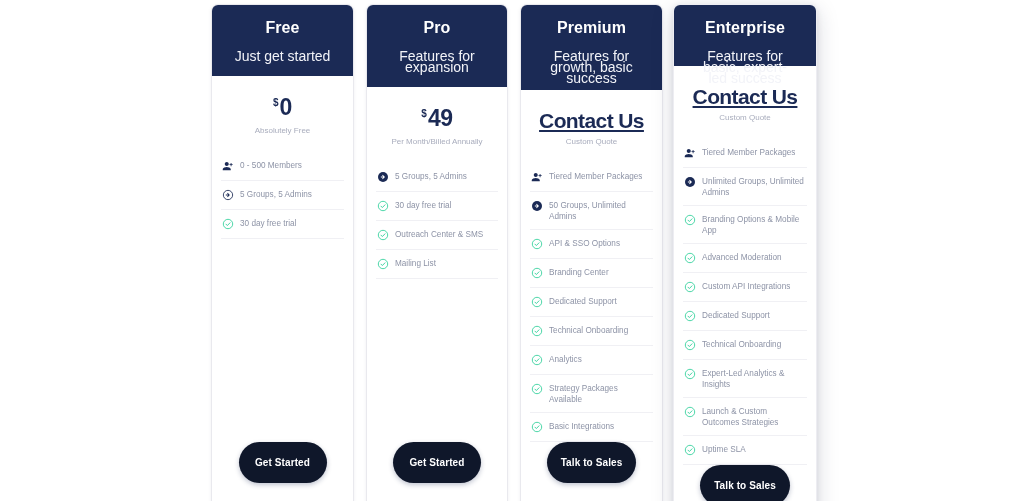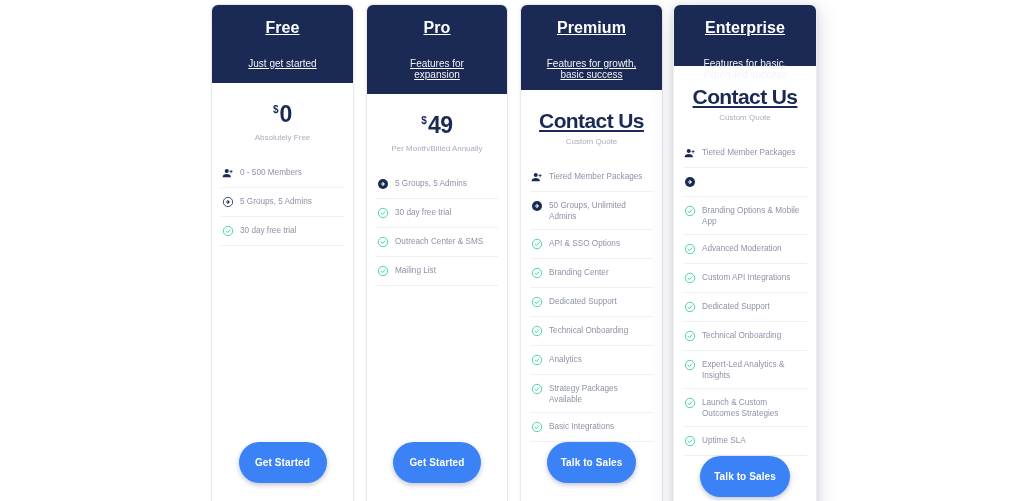"Free" .card-header { text-decoration: underline -> none }
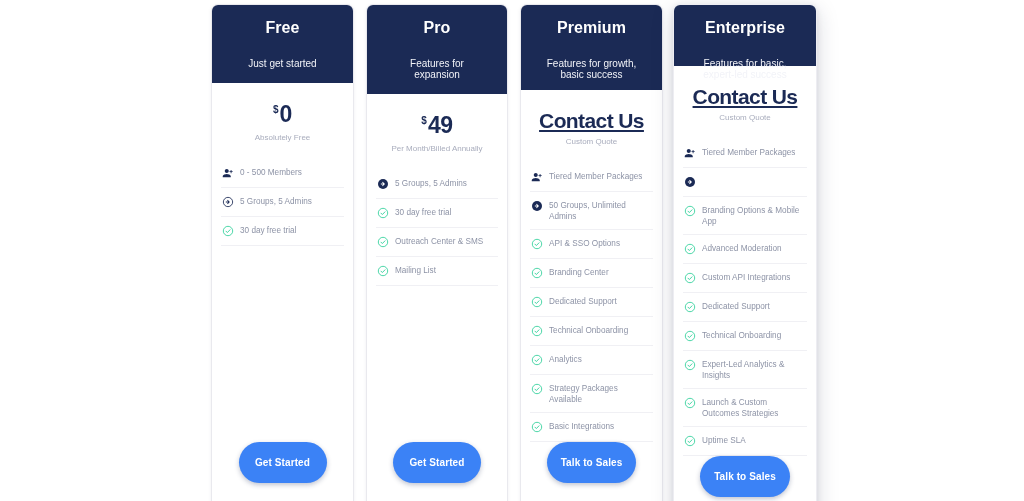"Just get started" .card-header .plan-tagline { font-size: 10px -> 14px; margin-top: 21px -> 14px }
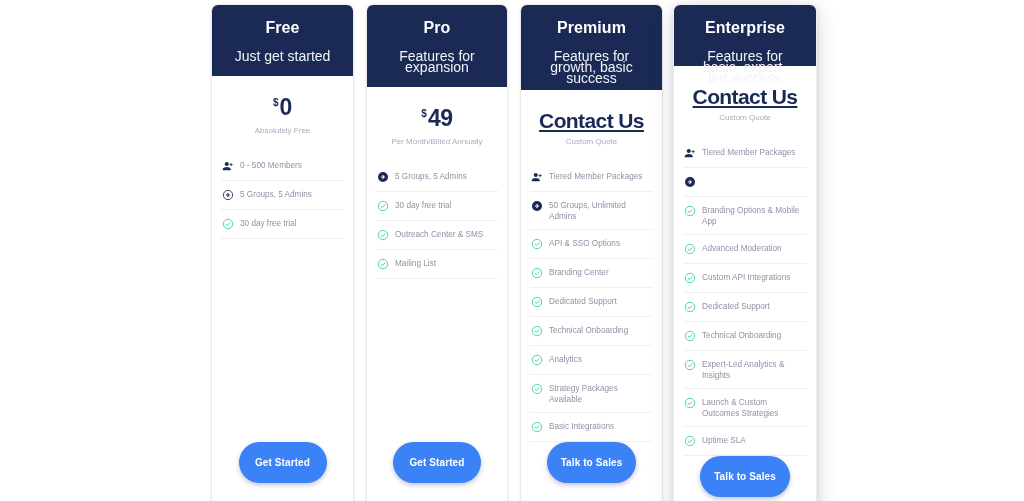"Unlimited Groups, Unlimited Admins" span.feature-label { html: none -> <span>Unlimited Groups, Unlimited Admins</span> }
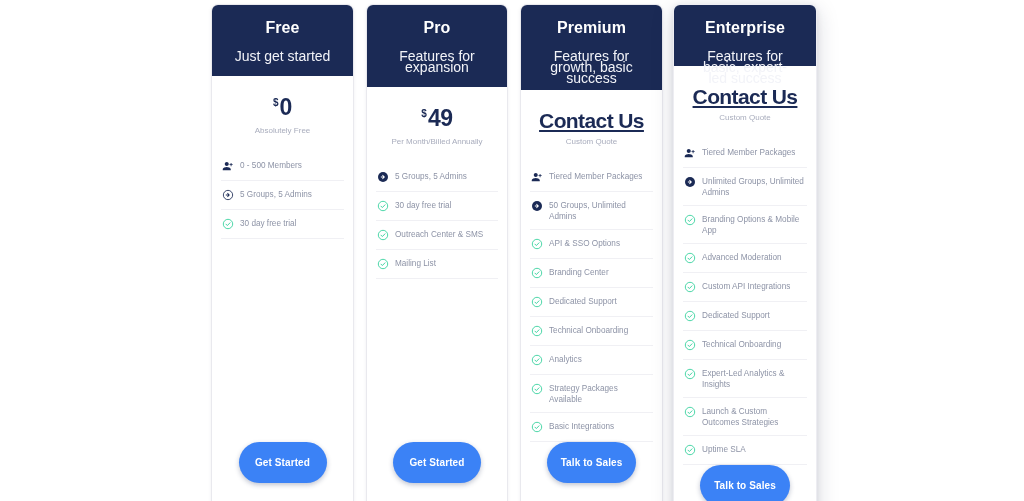"Get Started" .cta-button { background: #3b82f6 -> #0f172a }
